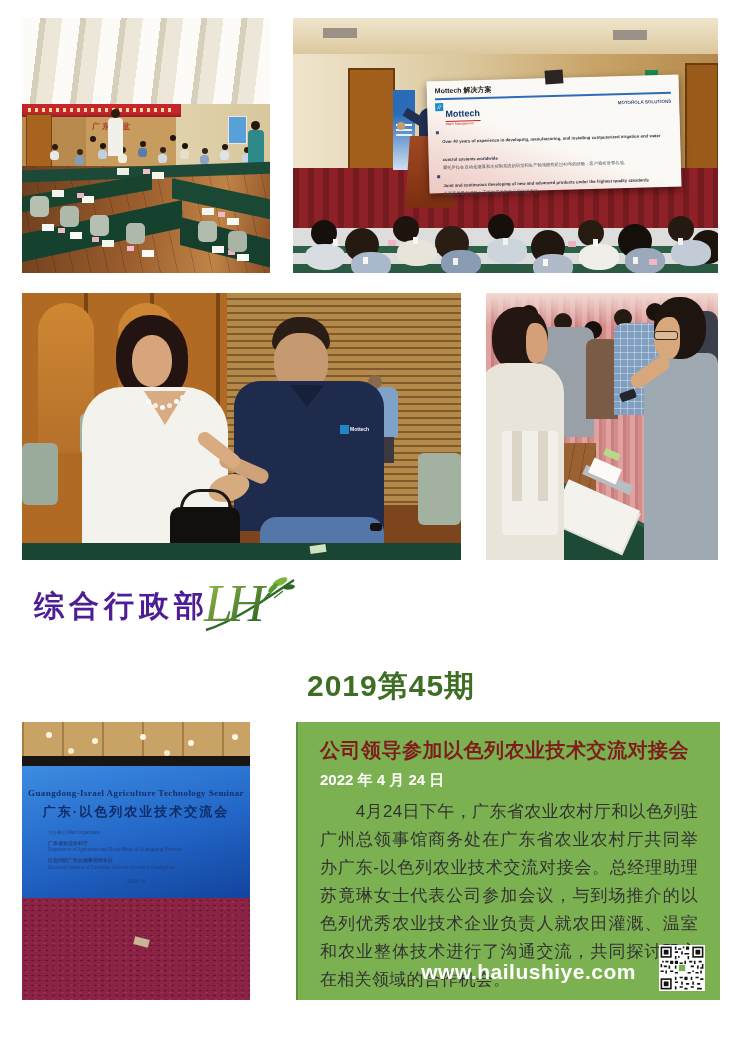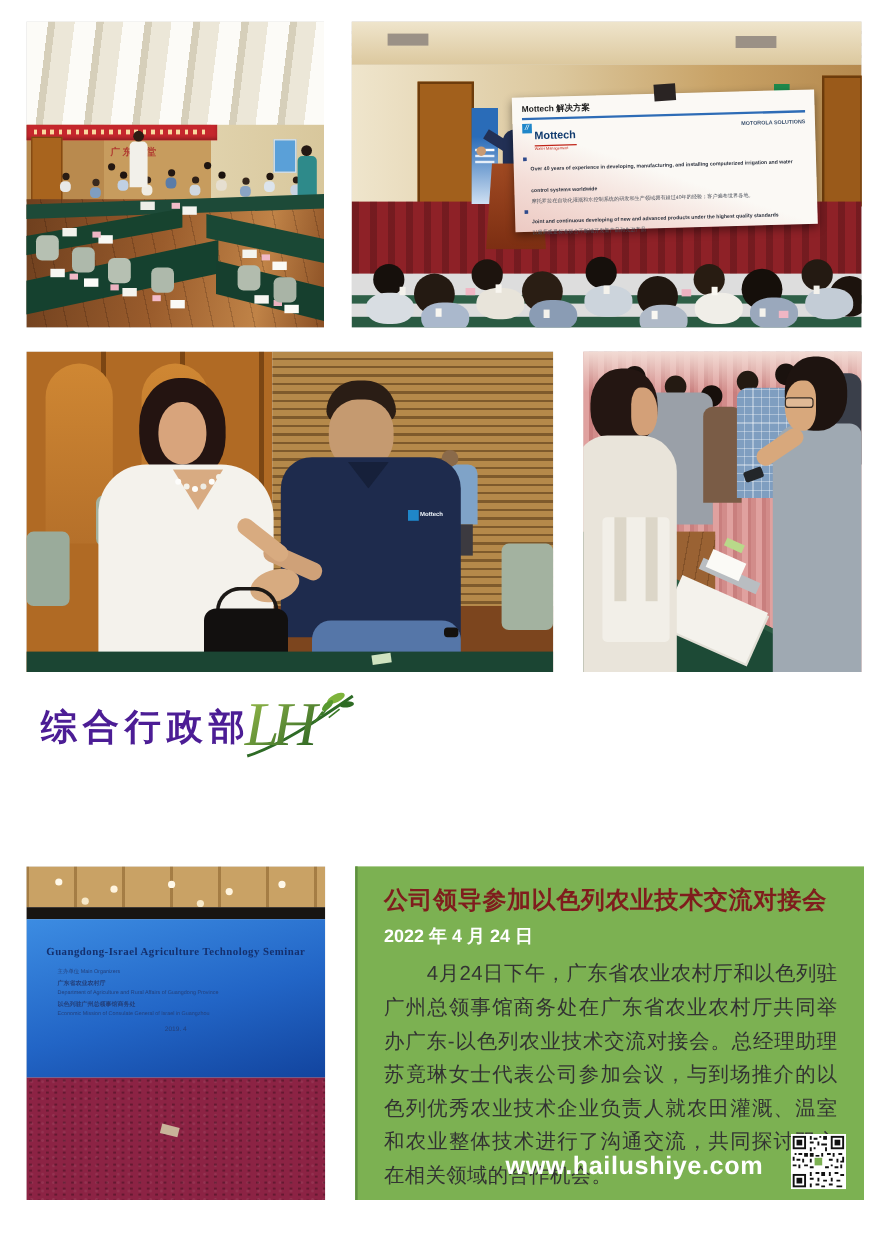"2019第45期" div.abs { html: none -> <div>2019第45期</div> }
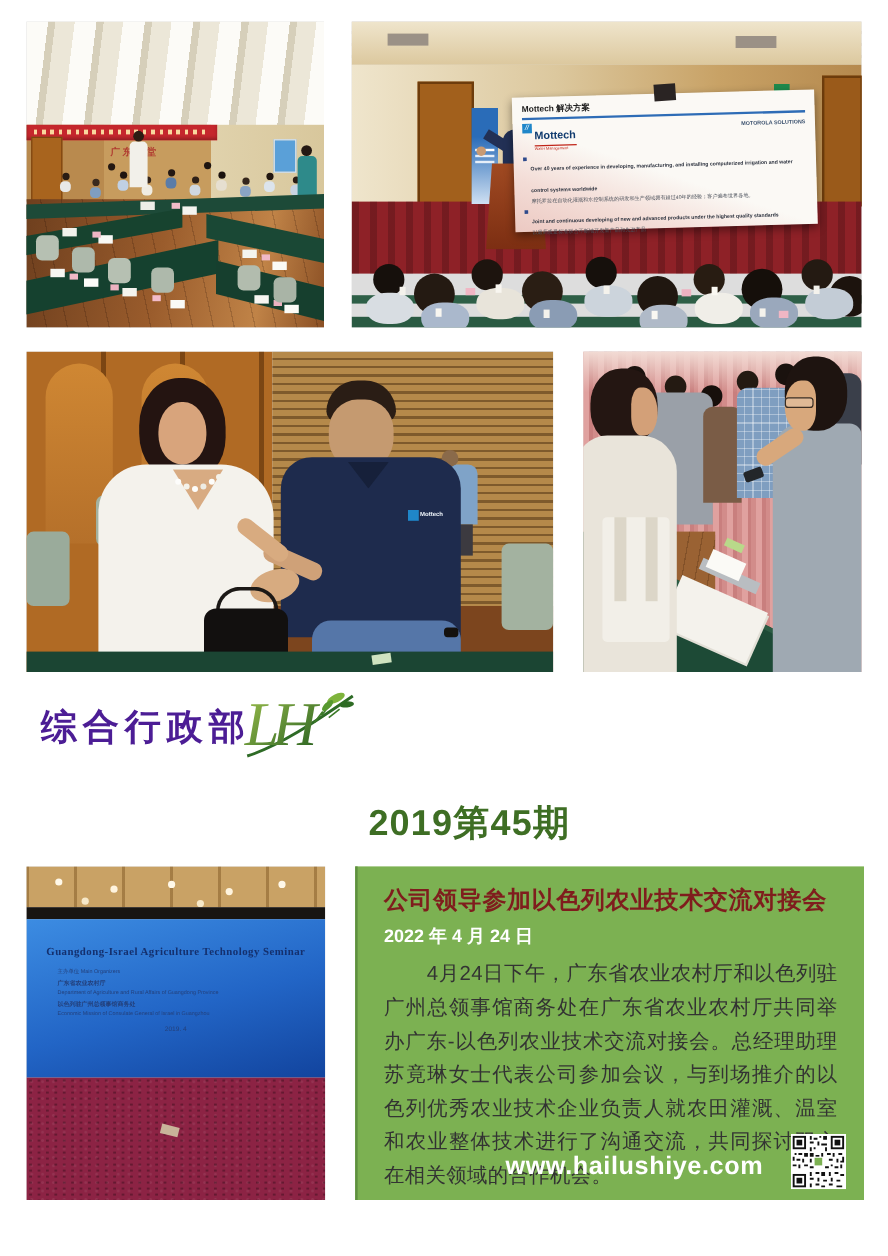"Guangdong-Israel Agriculture Technology" .p-bl { width: 249px -> 228px }
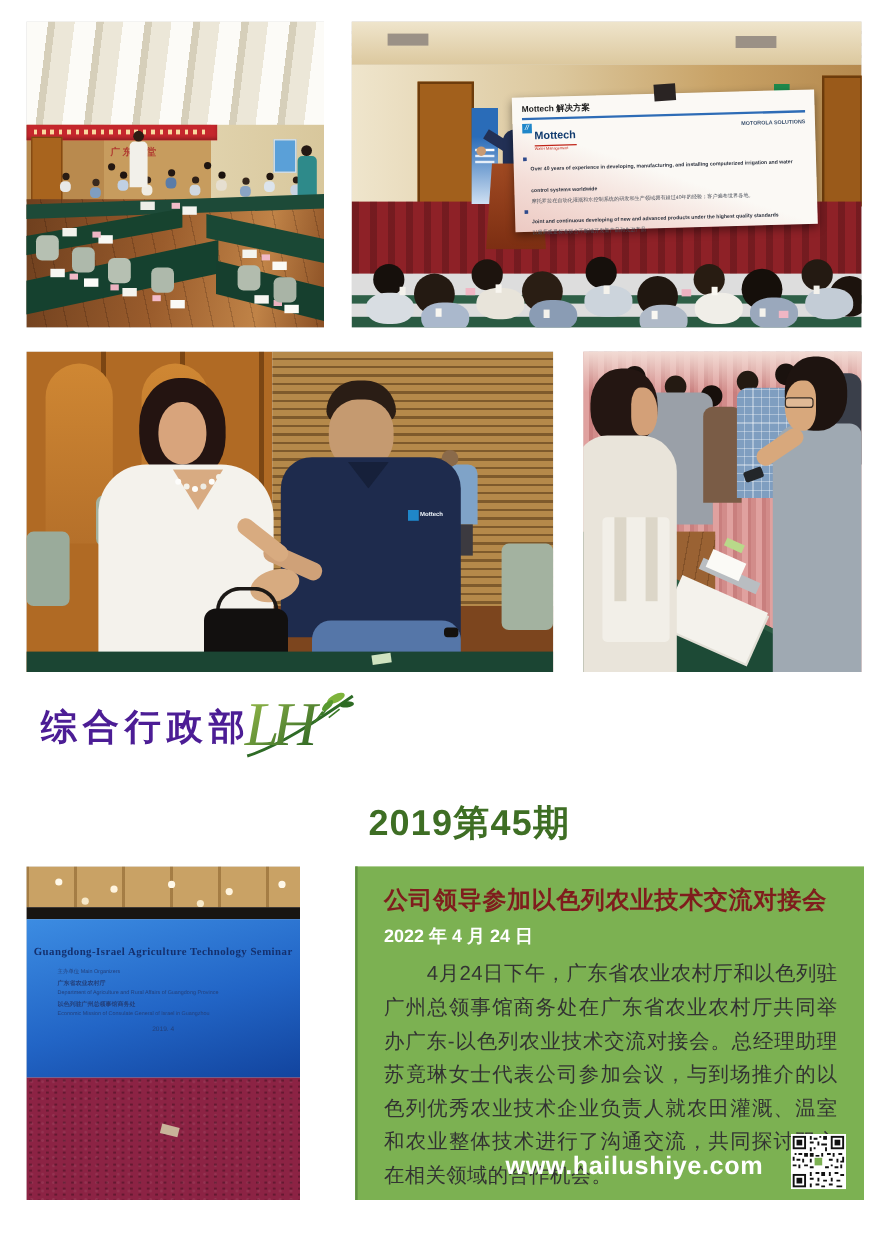"广东·以色列农业技术交流会" div.bl-cn { html: none -> <div>广东·以色列农业技术交流会</div> }
